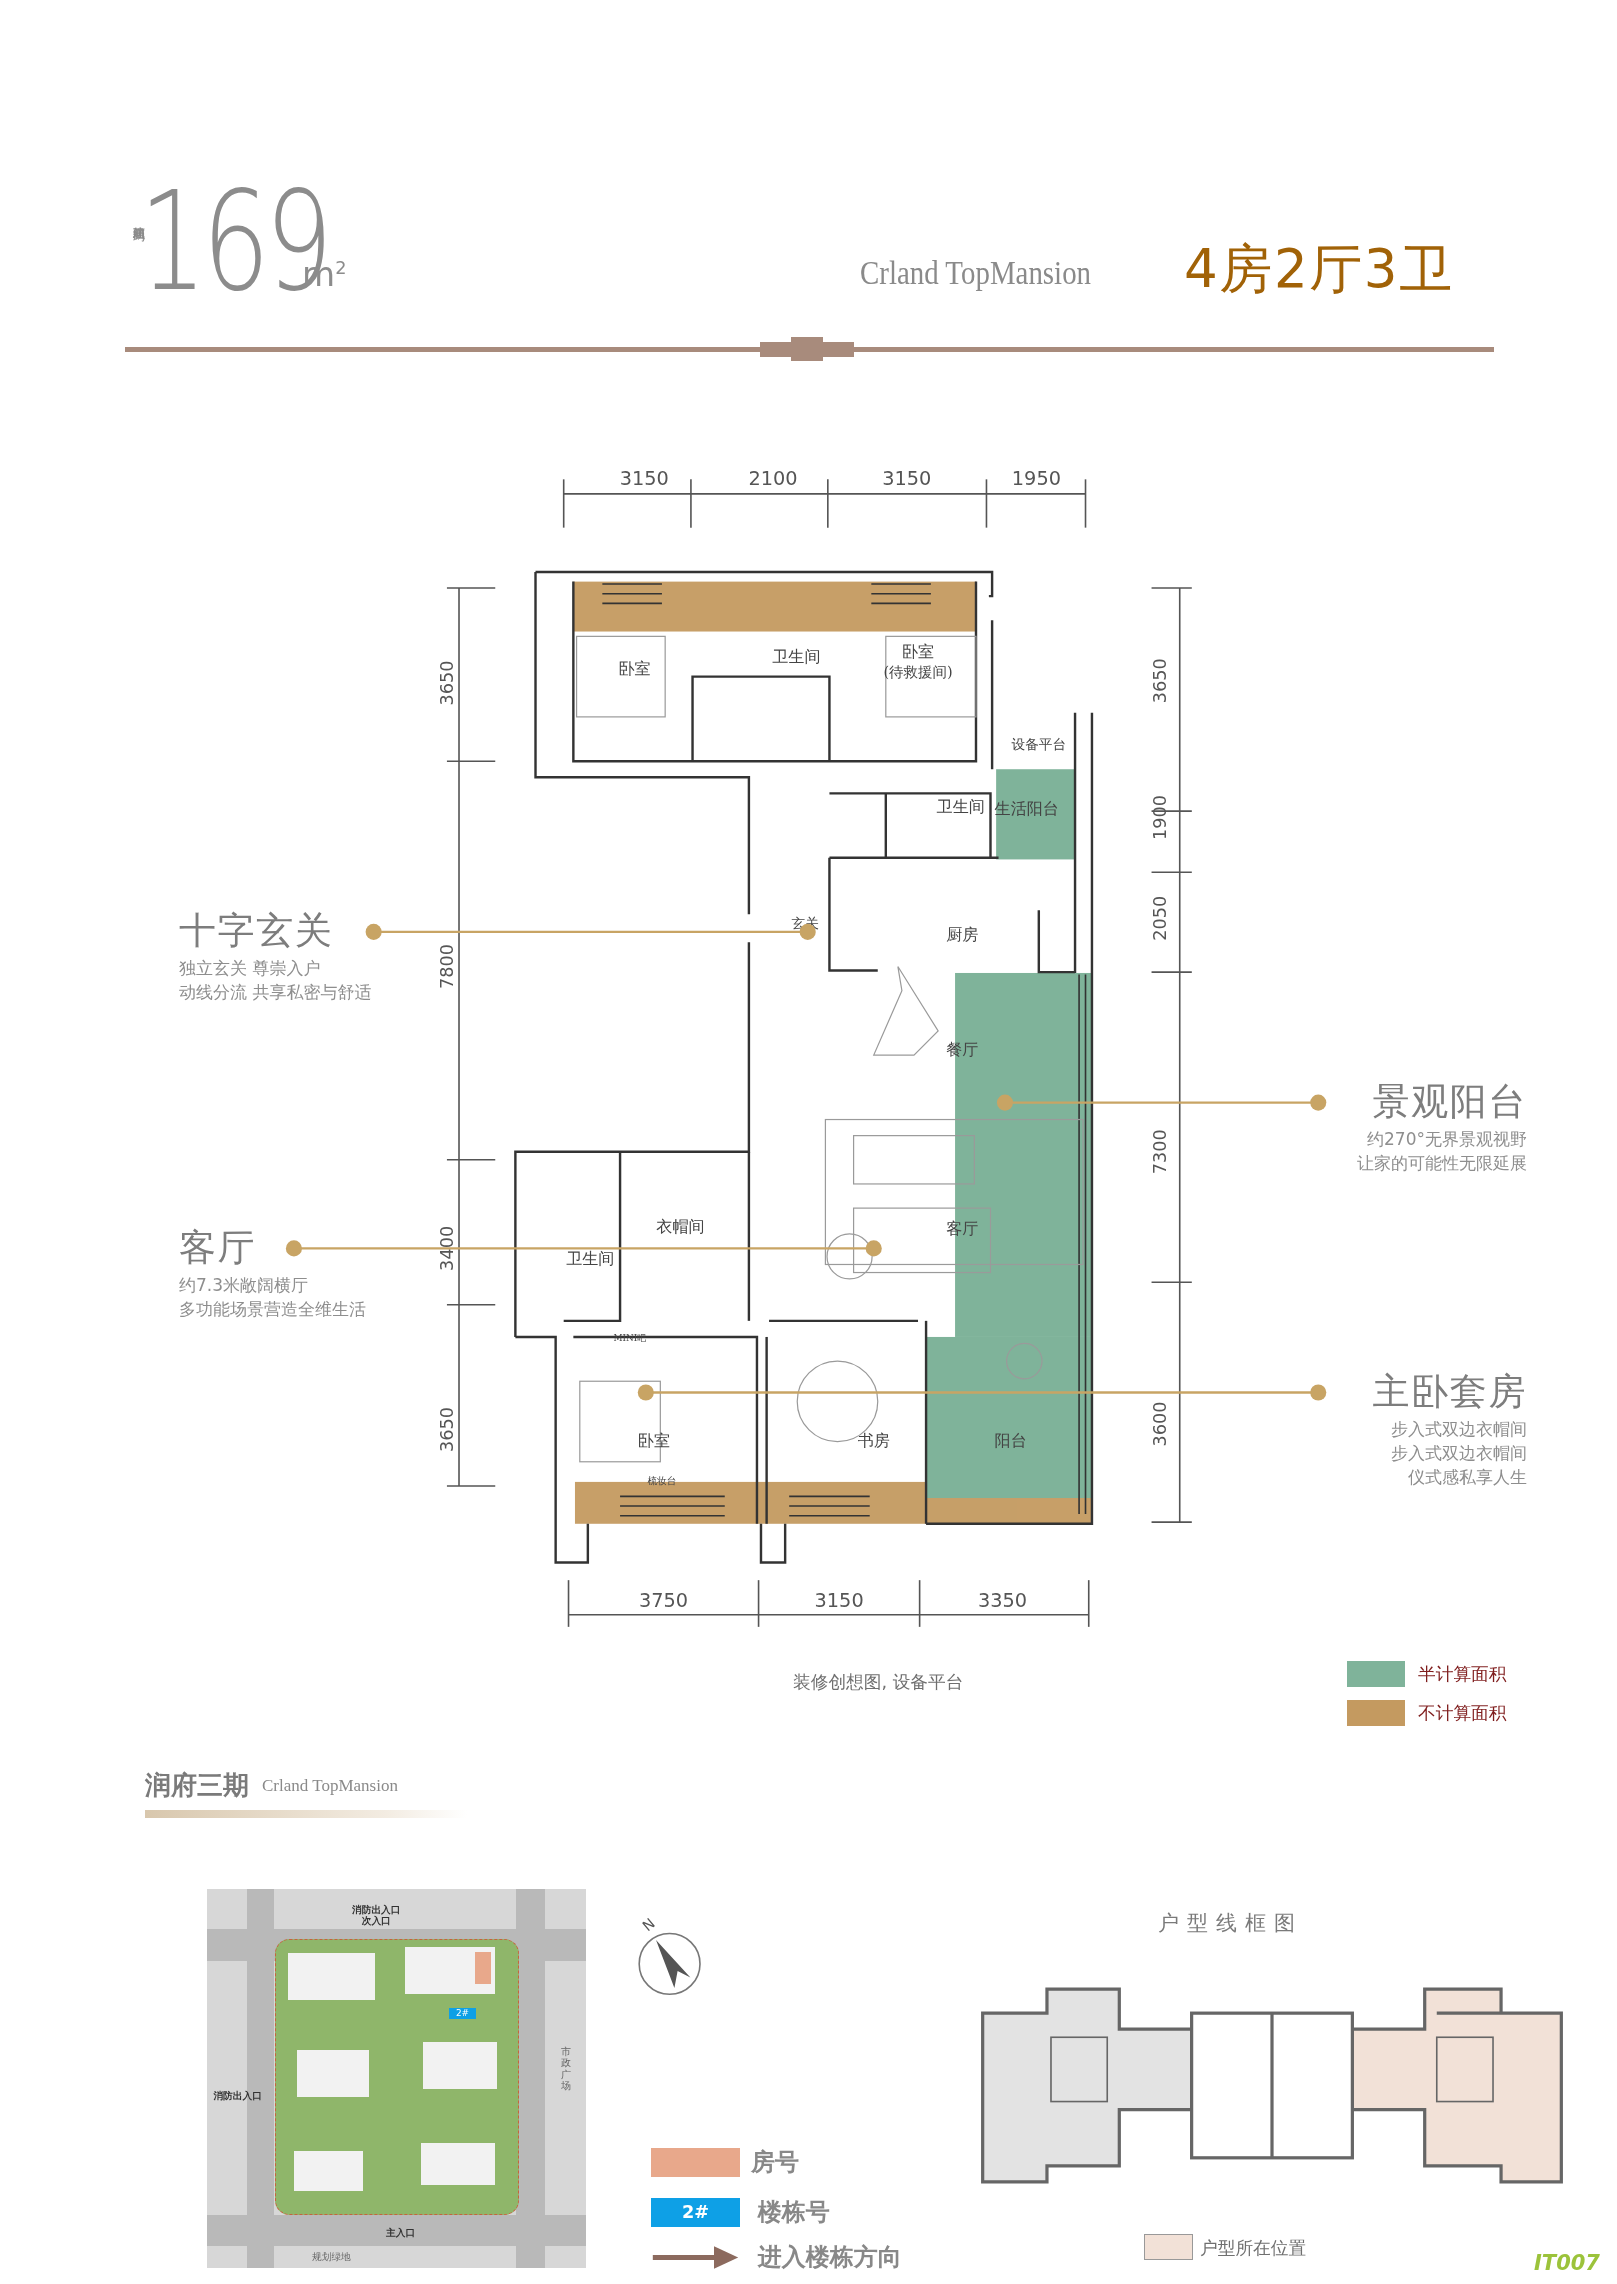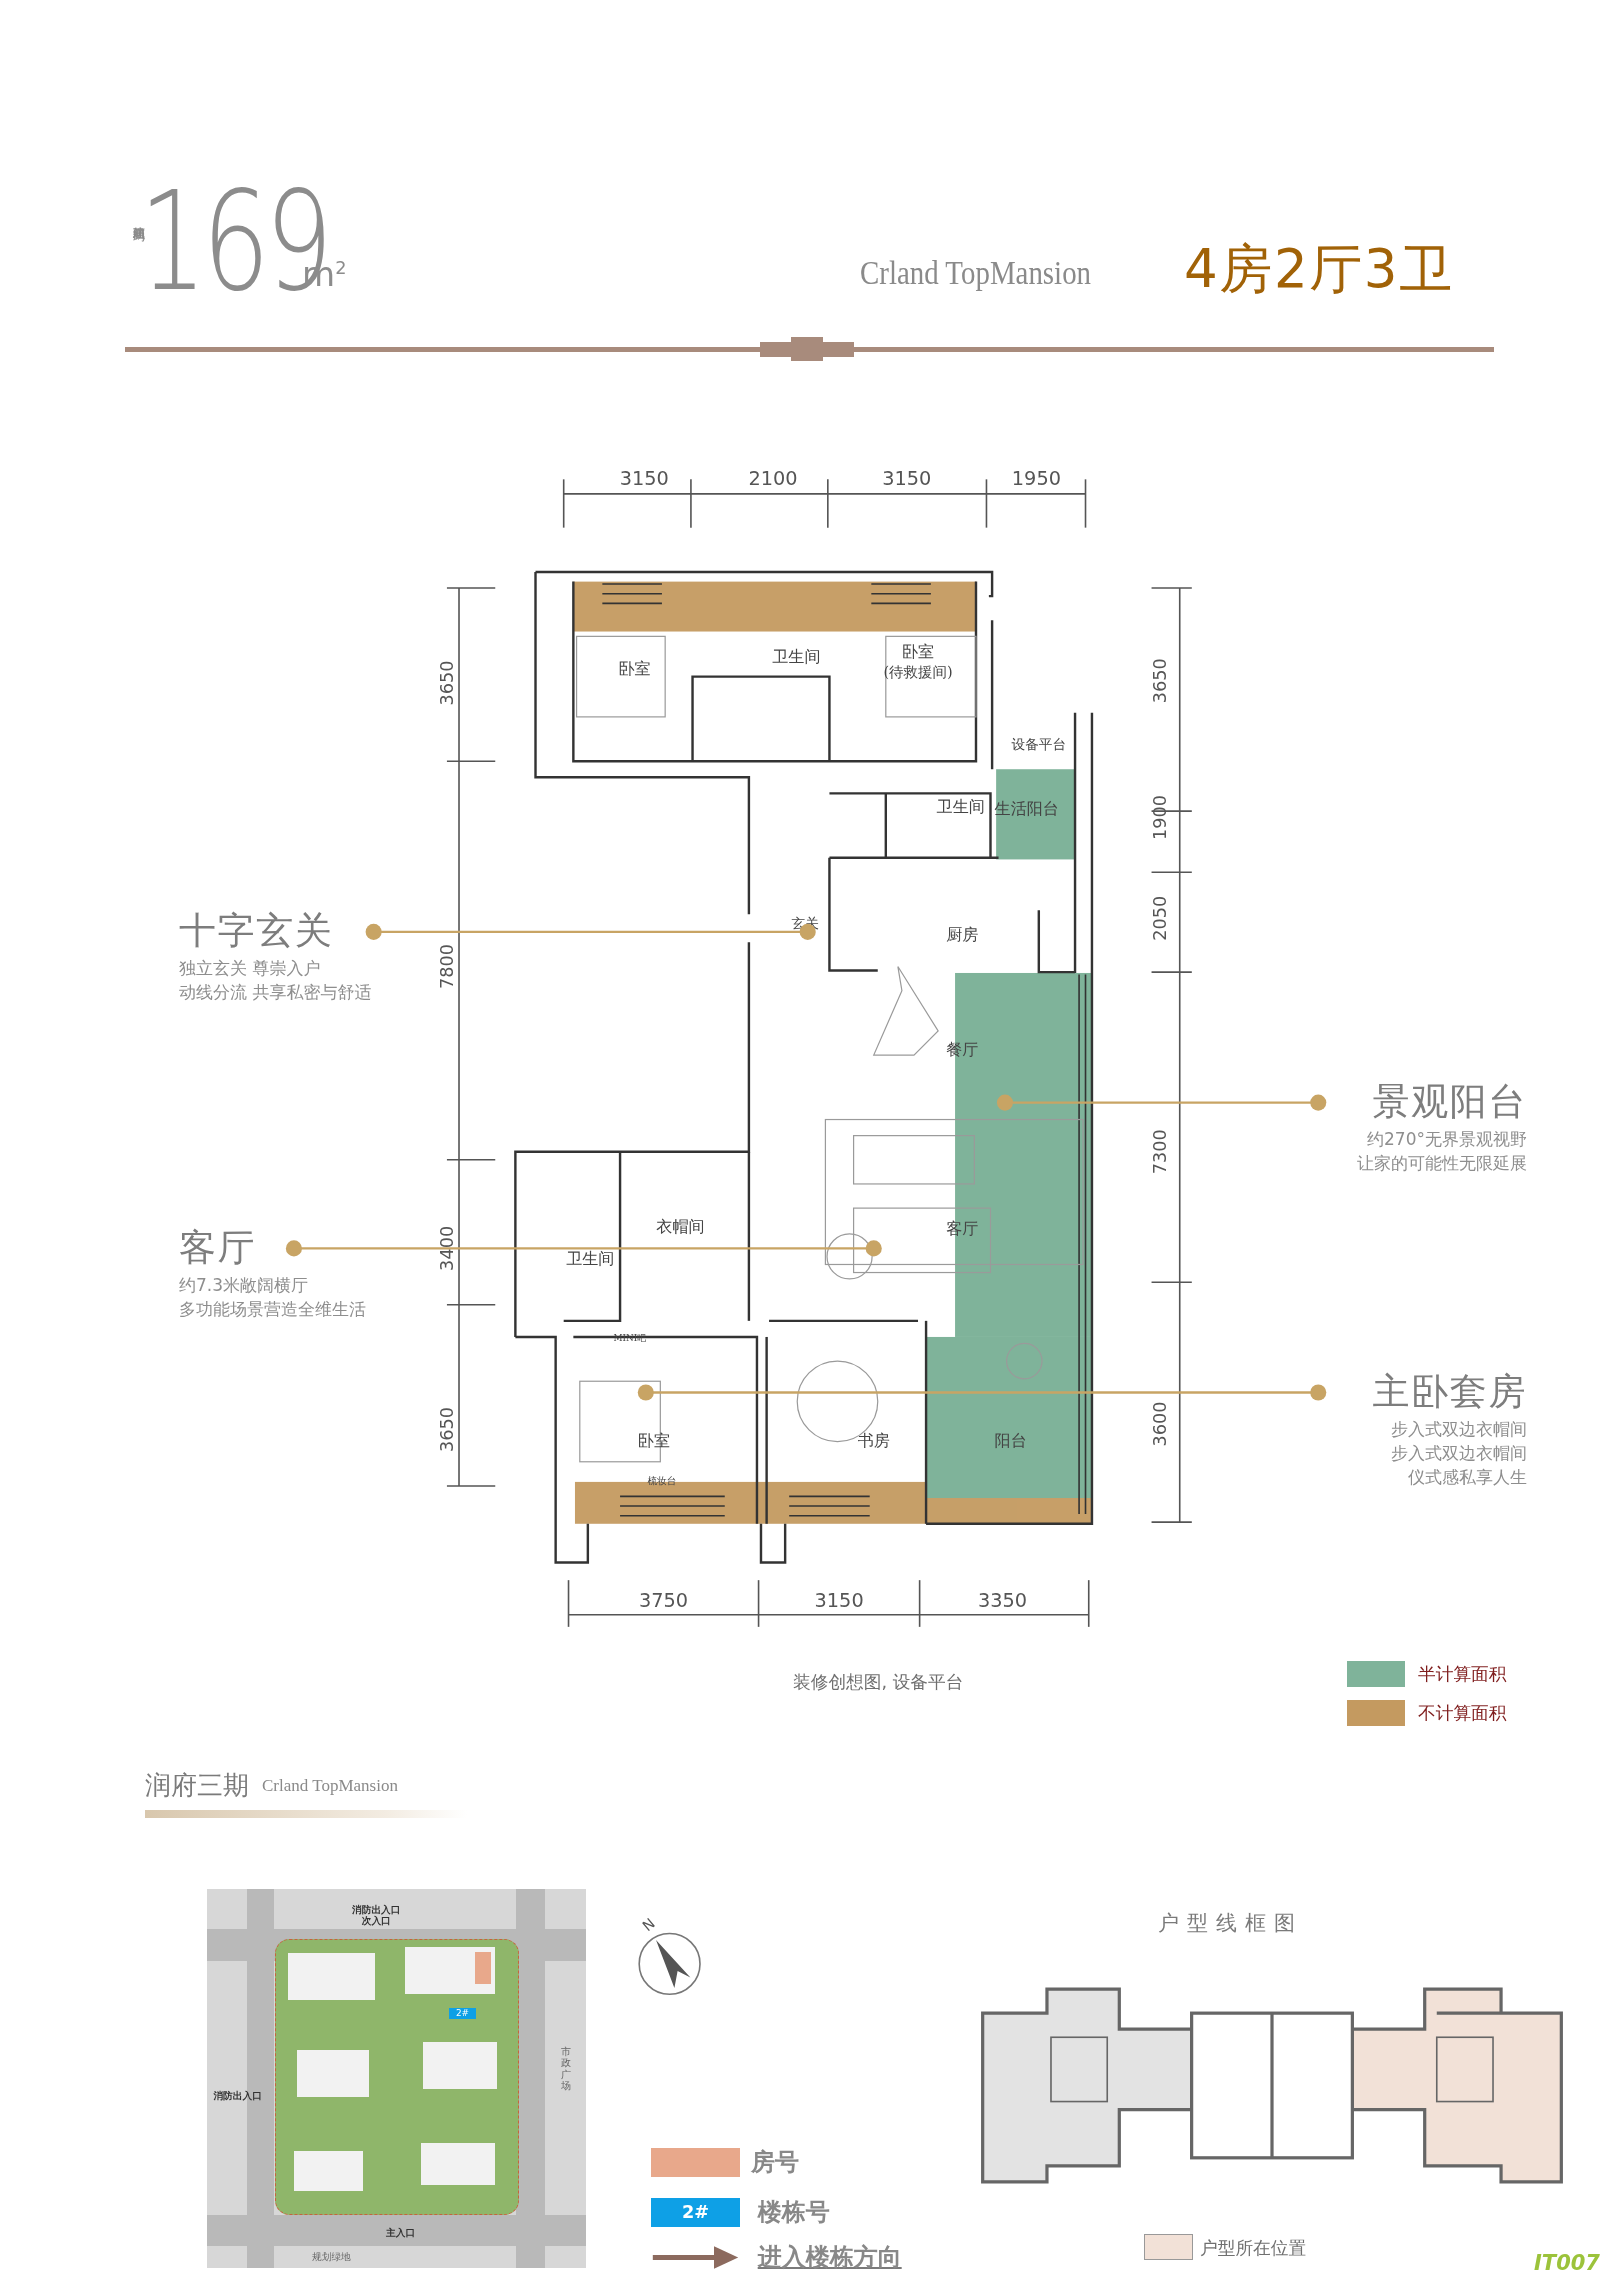"润府三期" .sec-title { font-weight: normal -> bold }
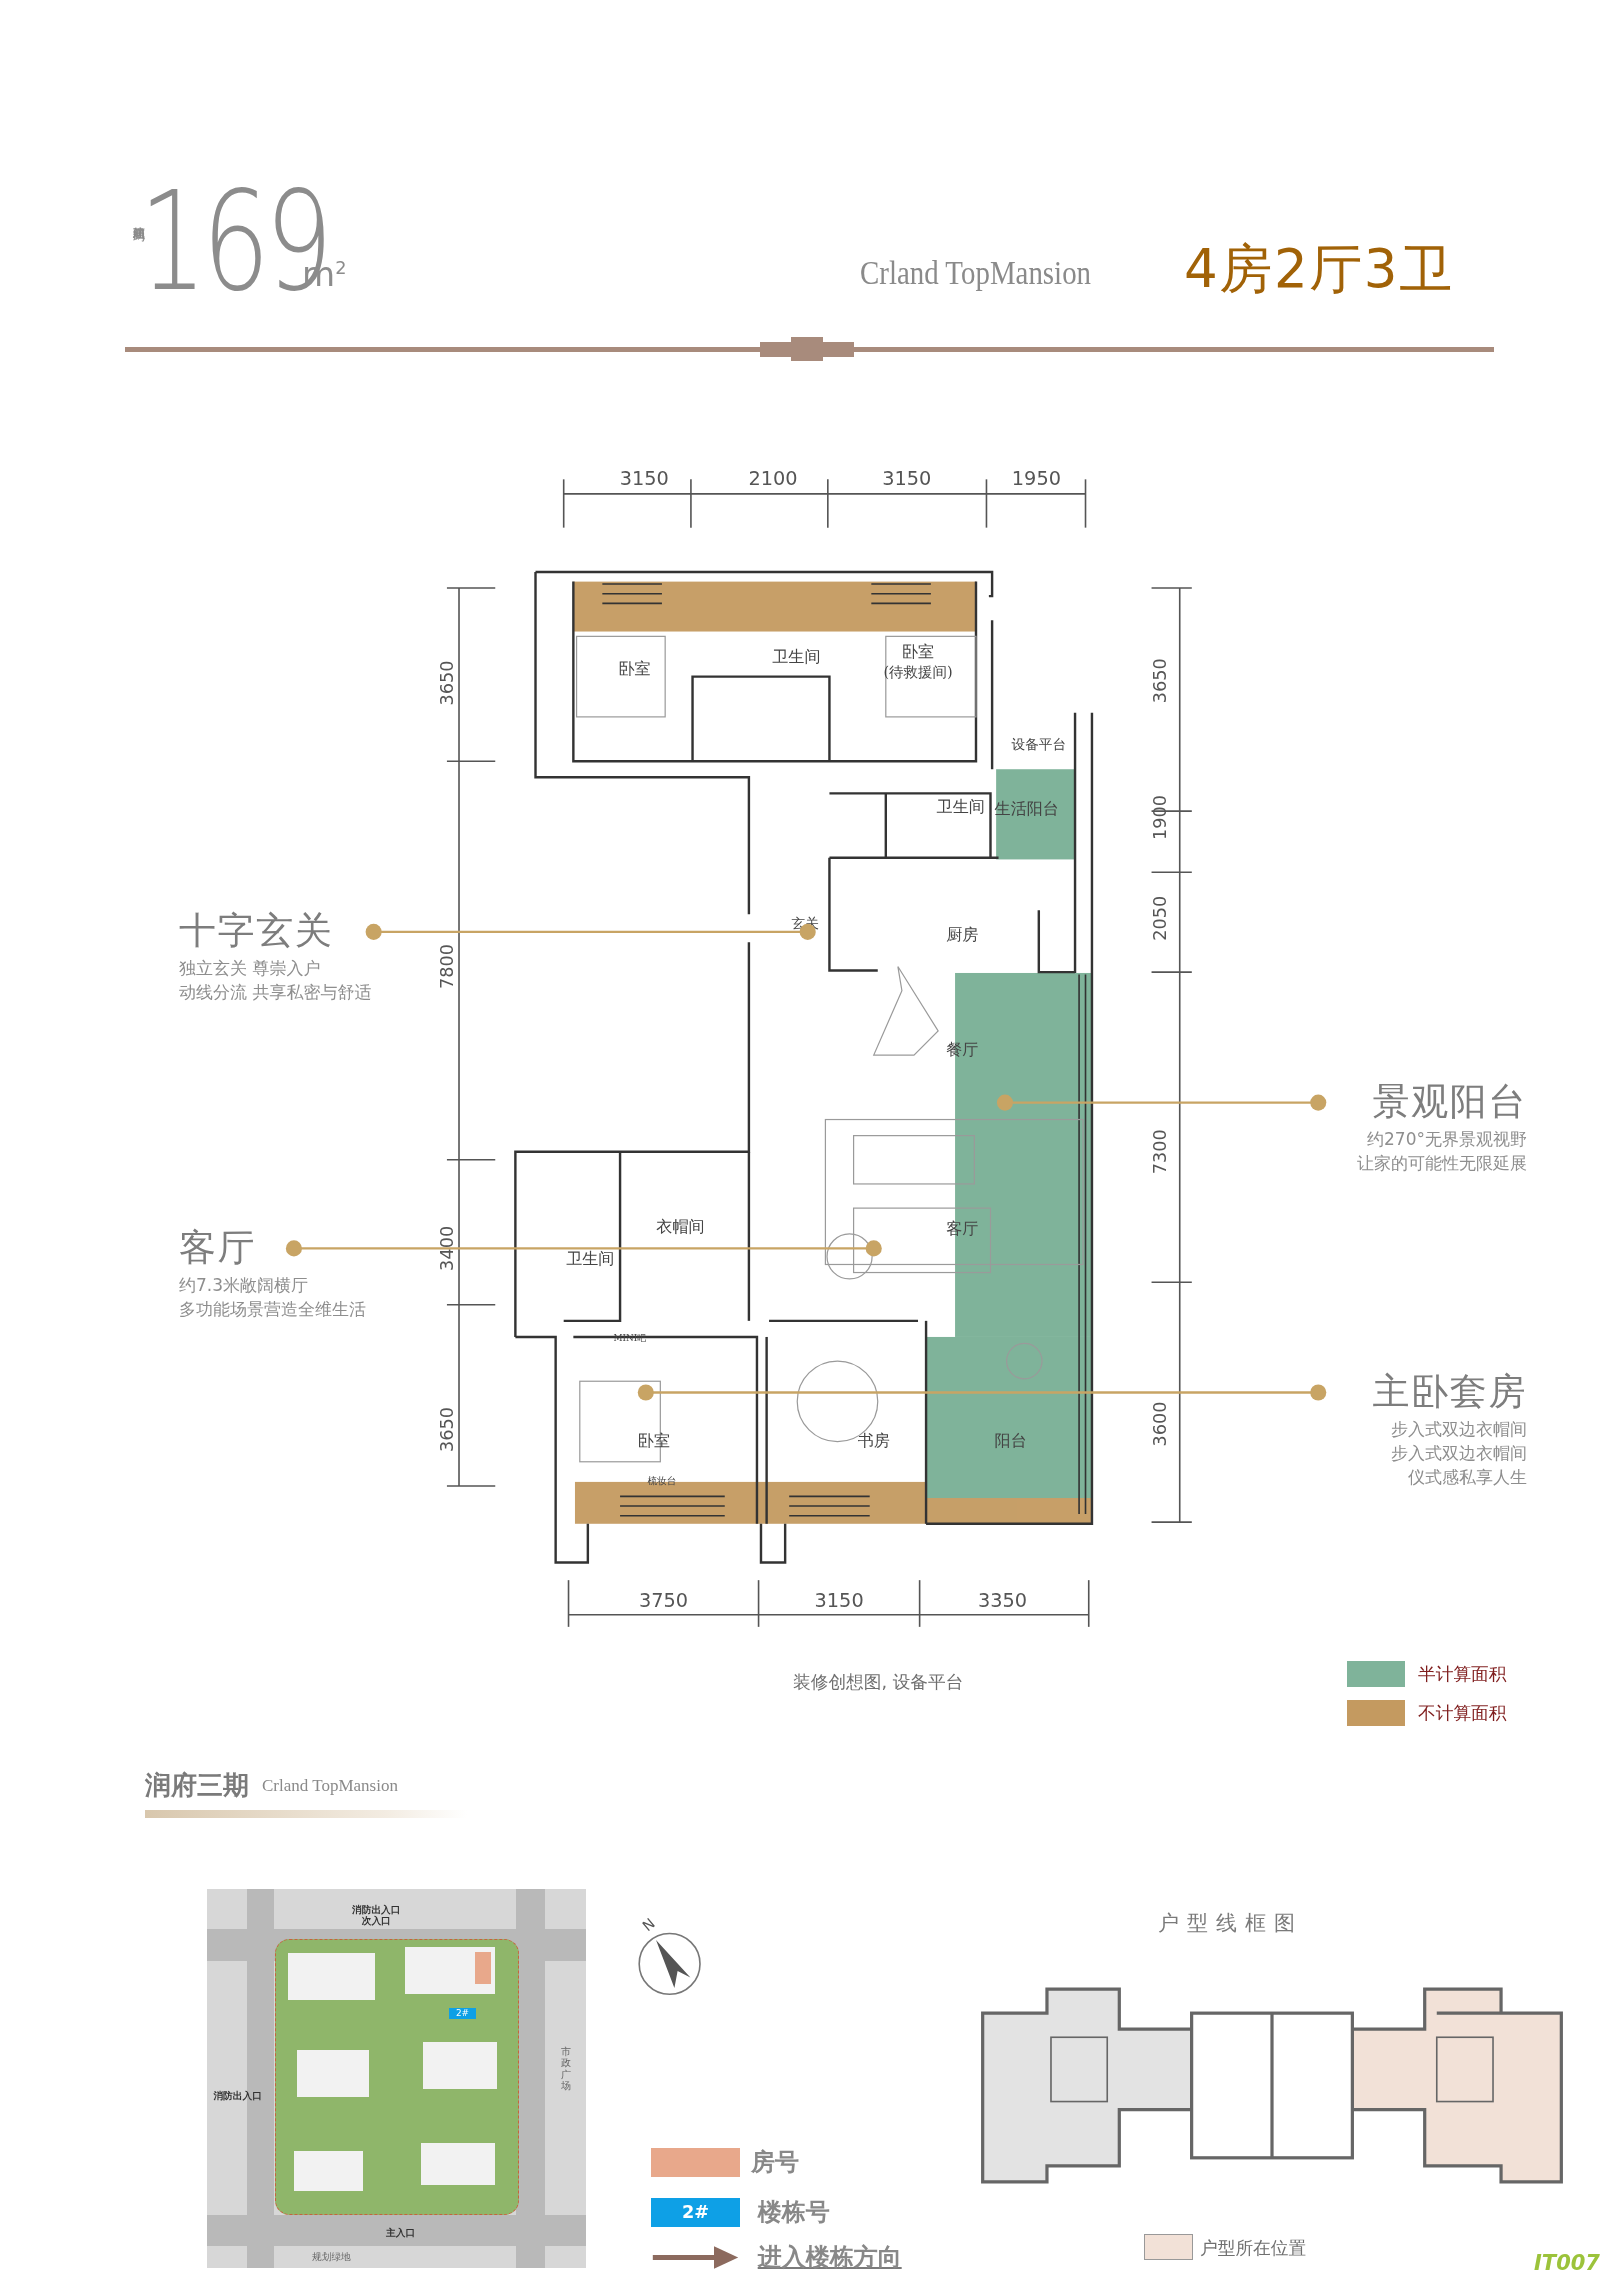"进入楼栋方向" div.abs { text-decoration: underline -> none }
